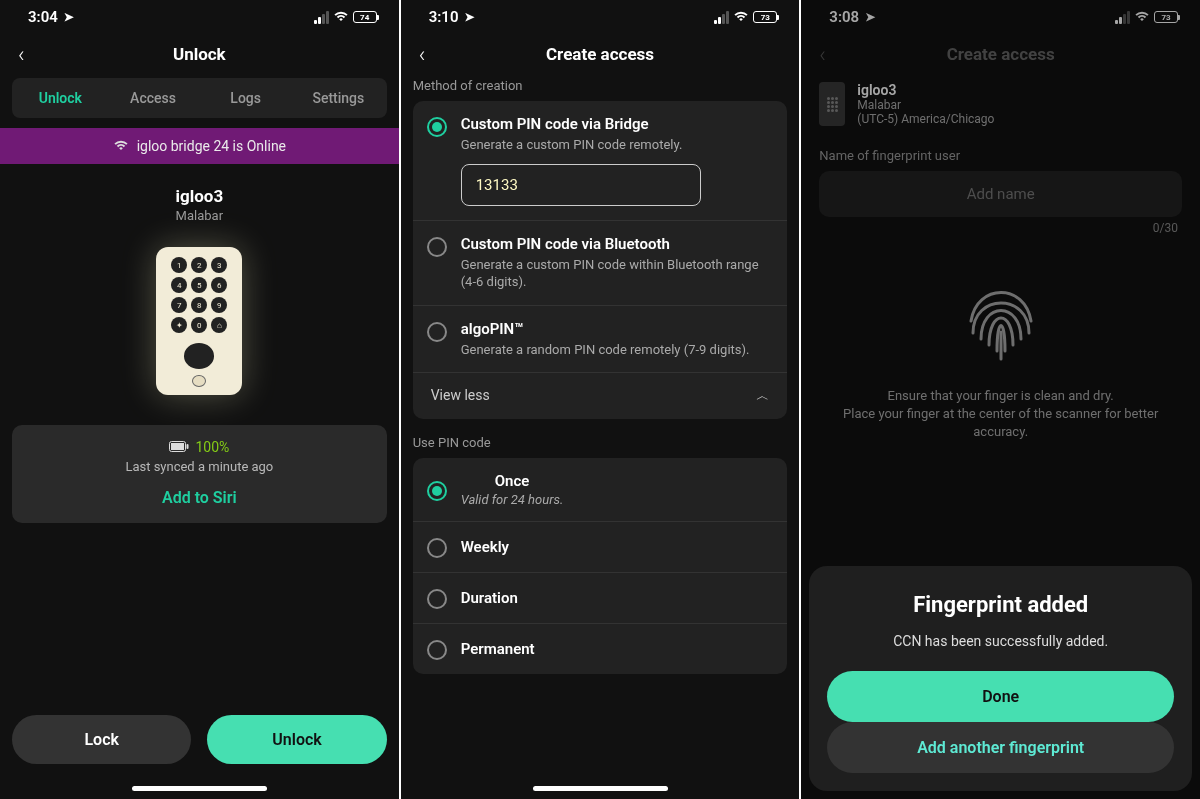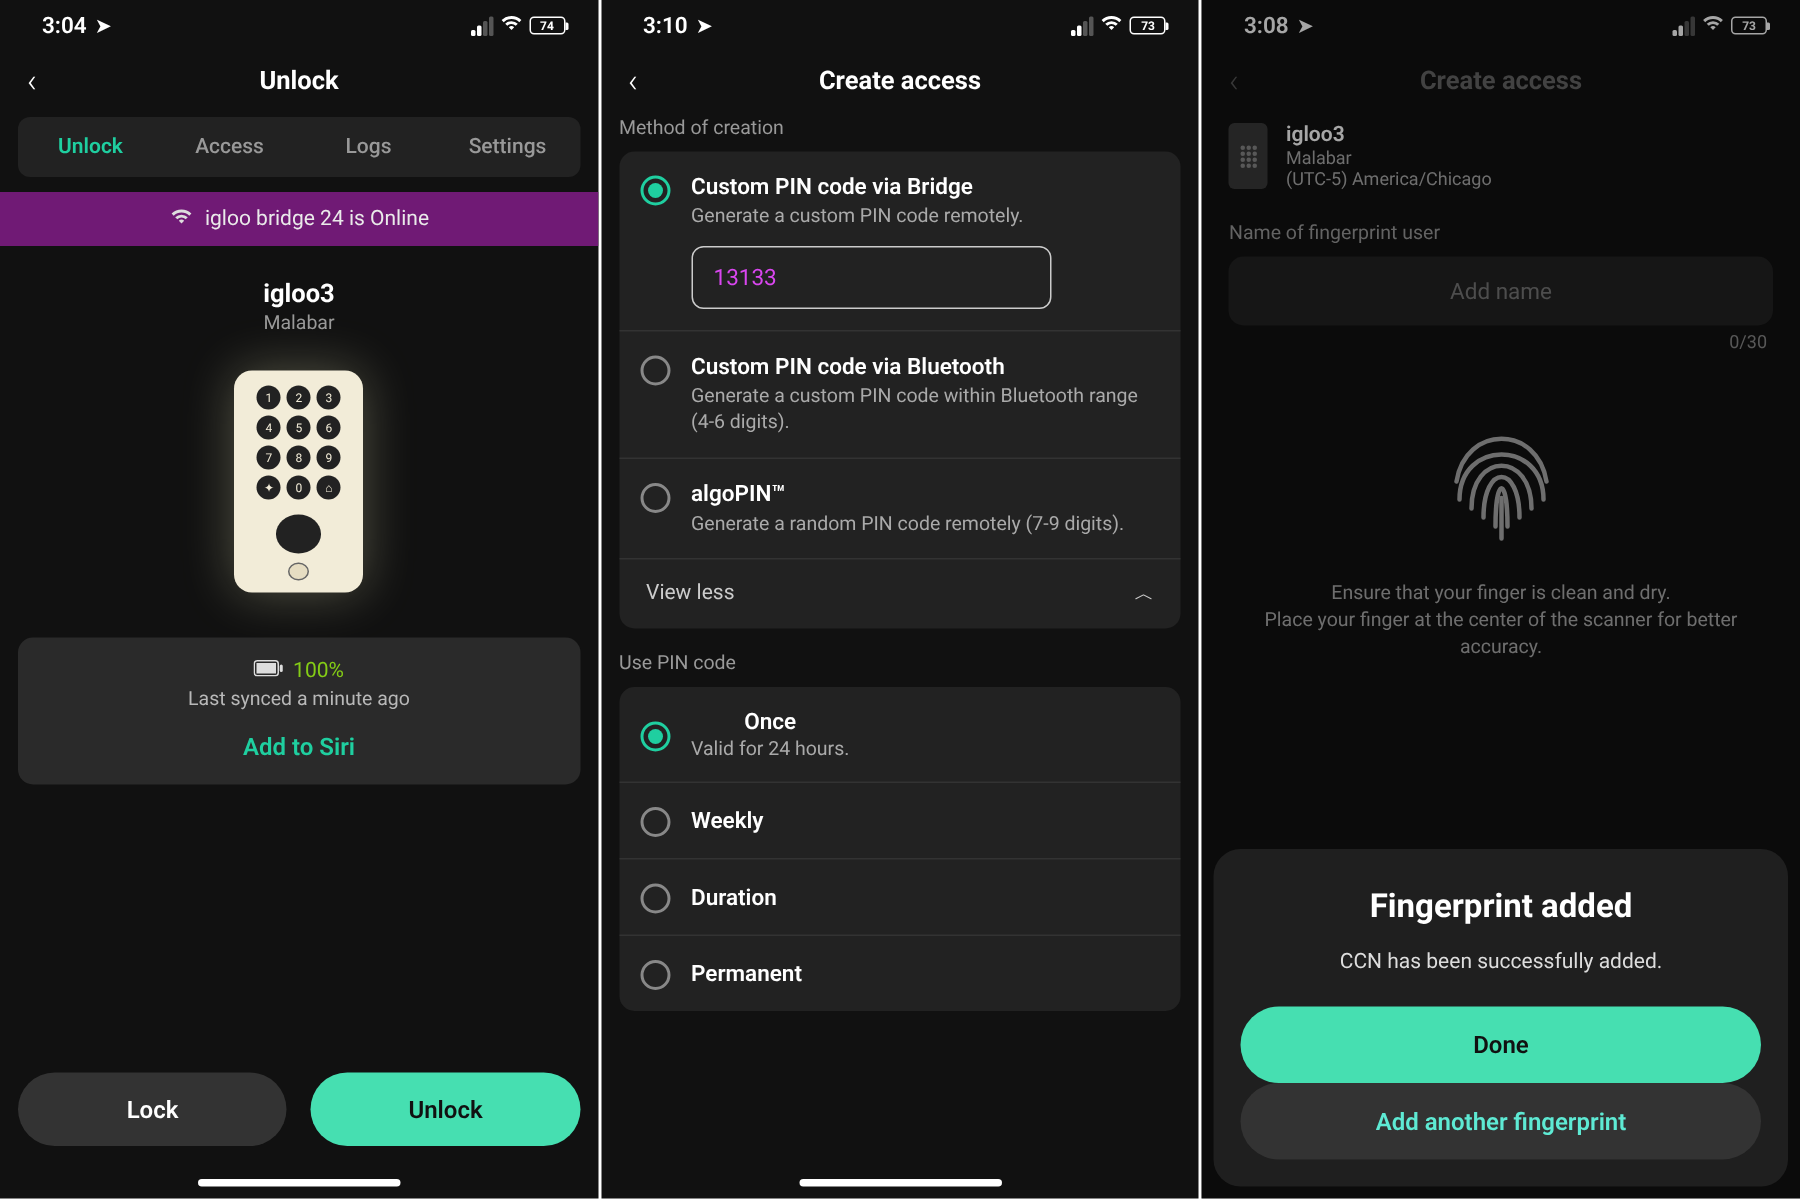"13133" .pin-input { color: #d946ef -> #fef9c3 }
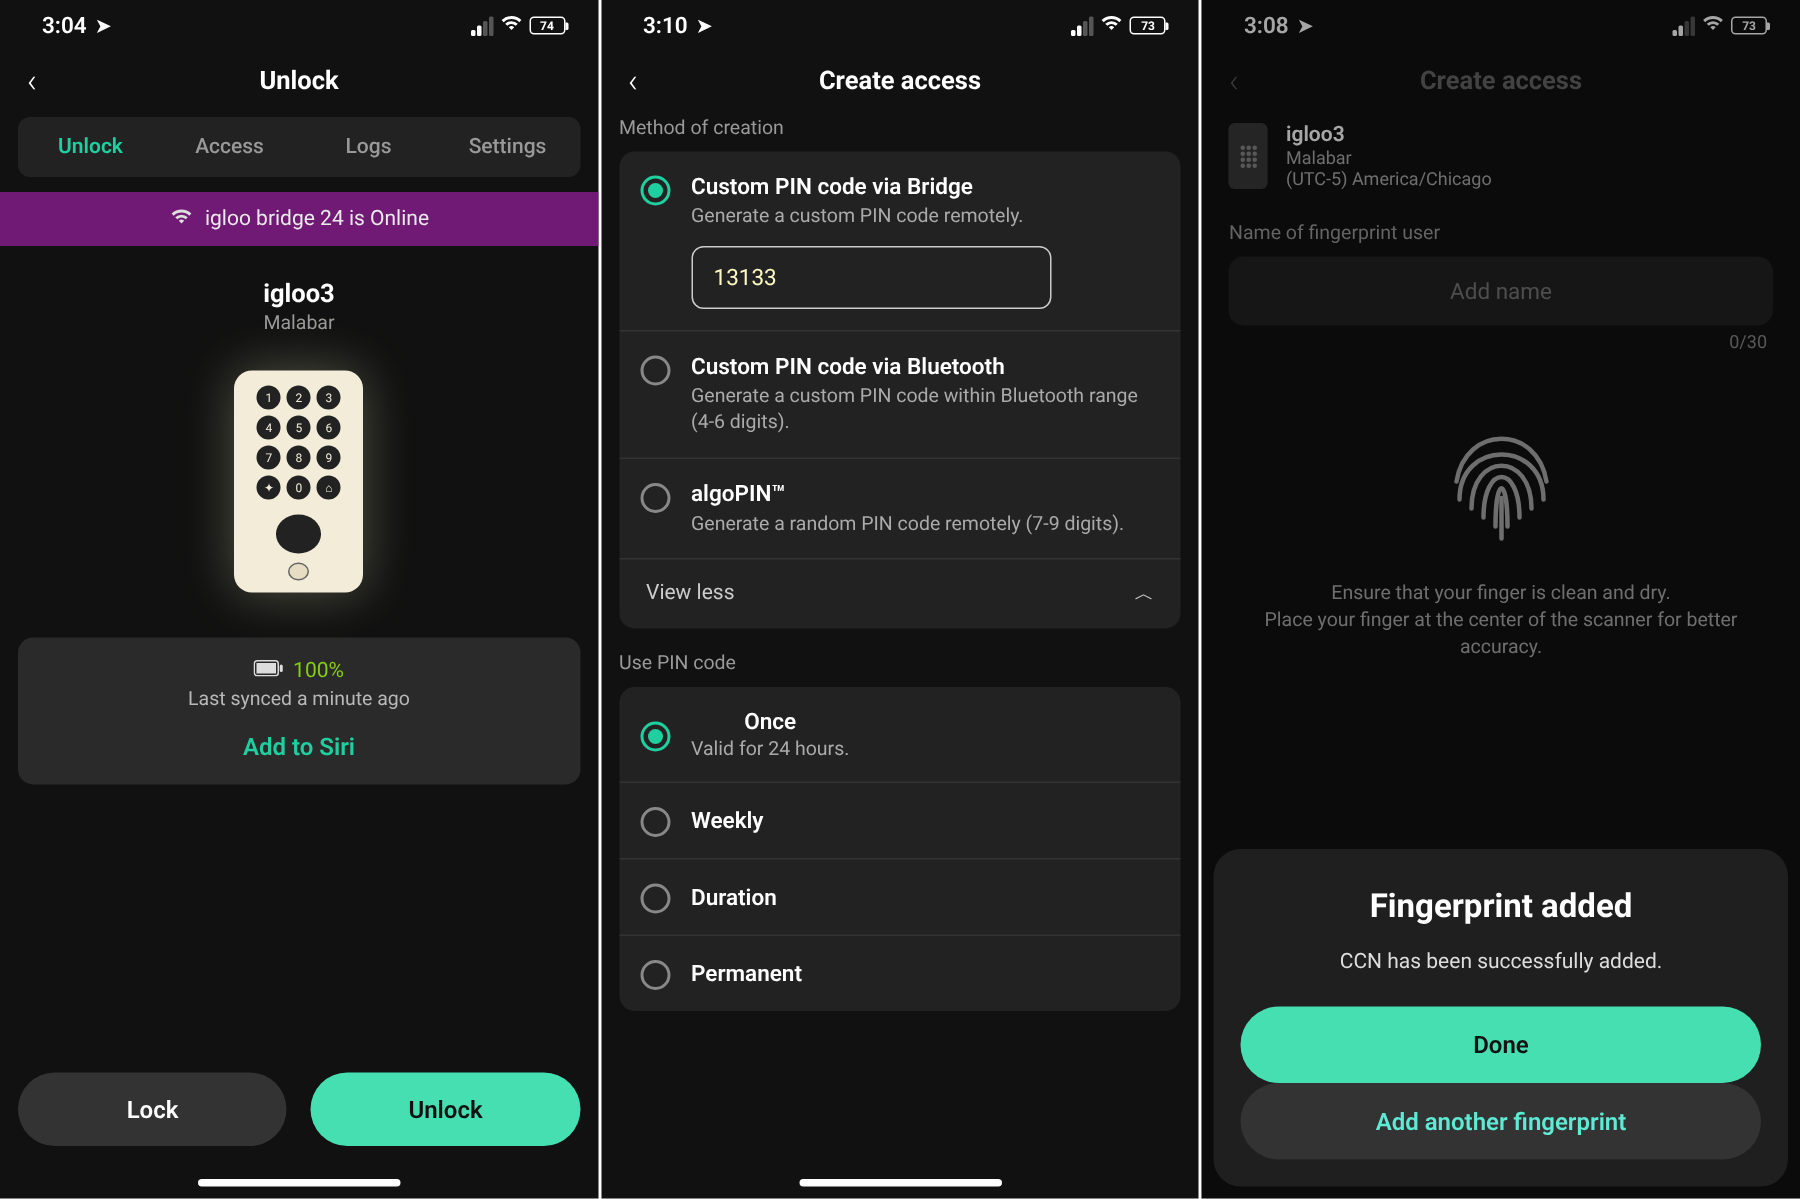"Valid for 24 hours." .use-sub { font-style: none -> italic }
